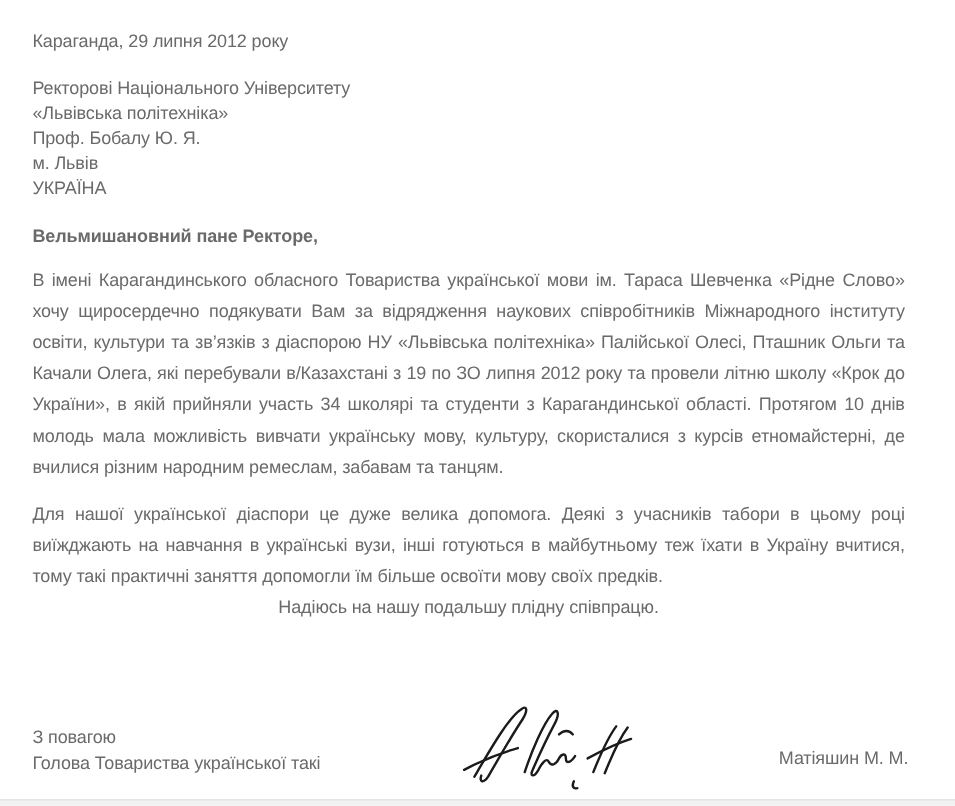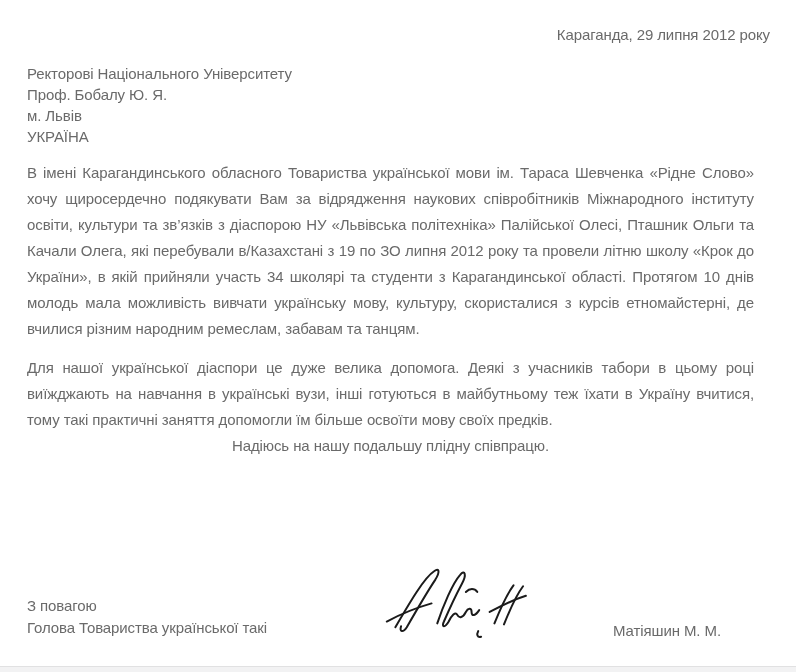"Караганда, 29 липня 2012 року" .date-line { text-align: right -> none }
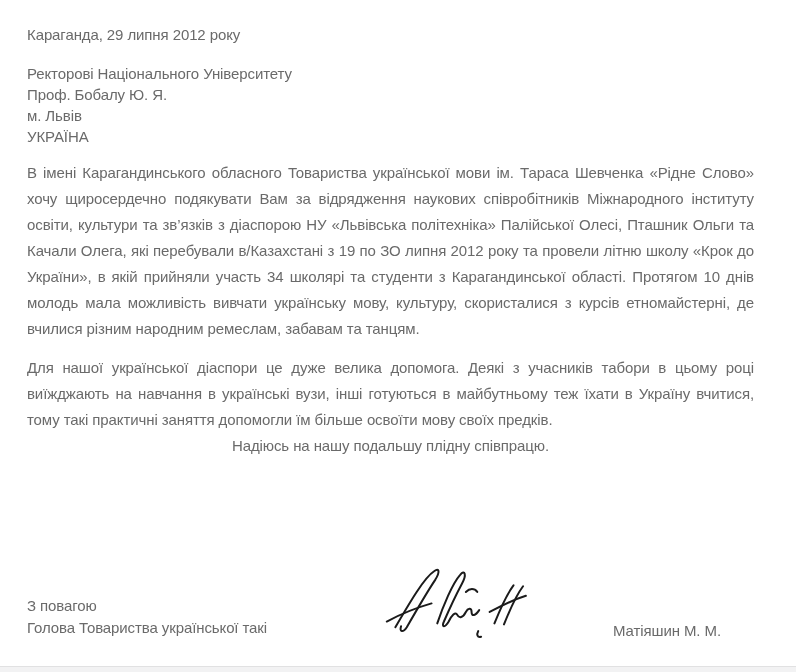"«Львівська політехніка»" div.recipient-line { html: none -> <div>«Львівська політехніка»</div> }
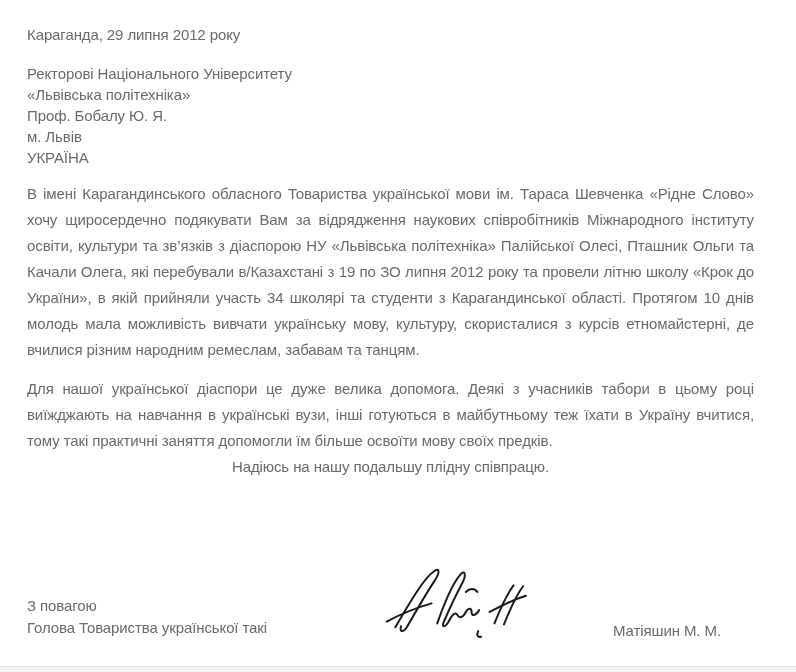"Вельмишановний пане Ректоре," div.salutation { html: none -> <div>Вельмишановний пане Ректоре,</div> }
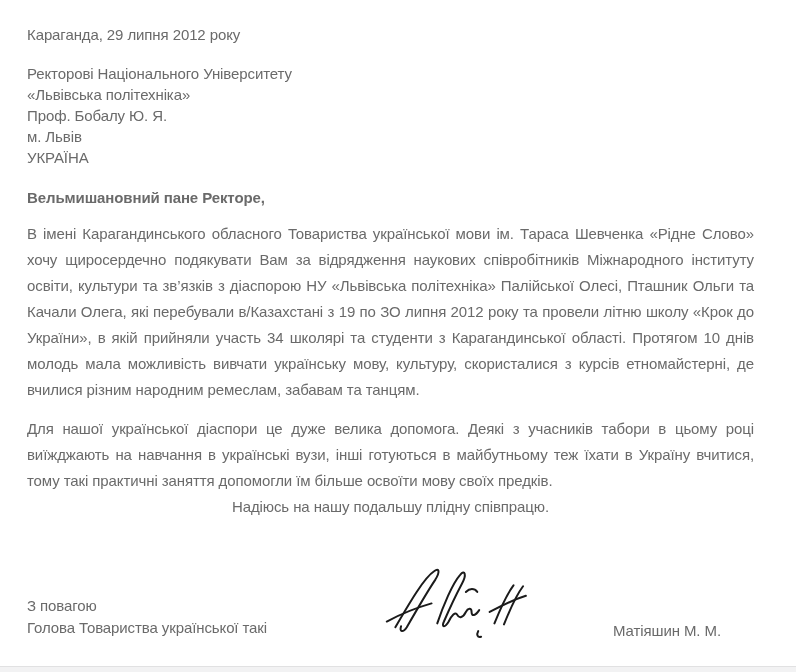"З повагою" .closing { align-items: flex-end -> flex-start; top: 564px -> 584px }
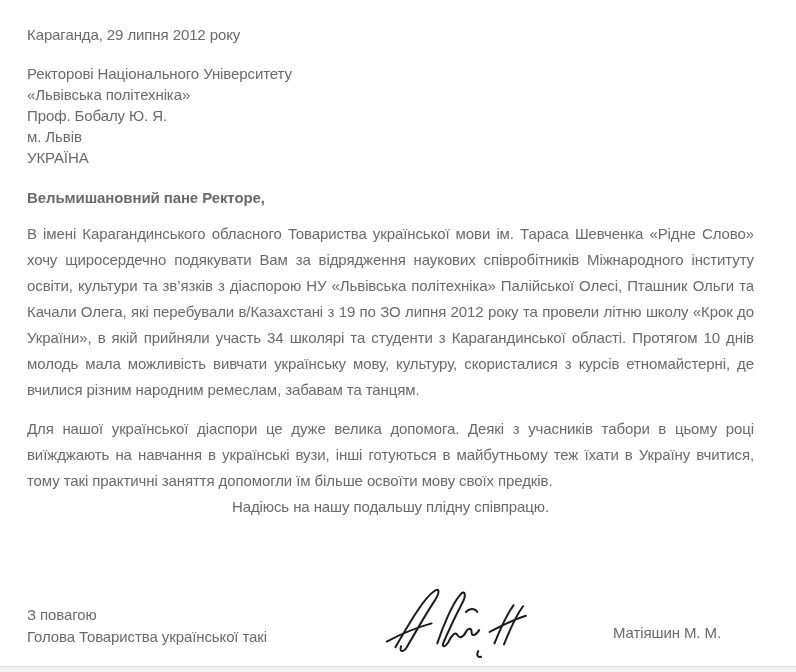"Матіяшин М. М." .signer-name { margin-left: 69px -> 105px }
